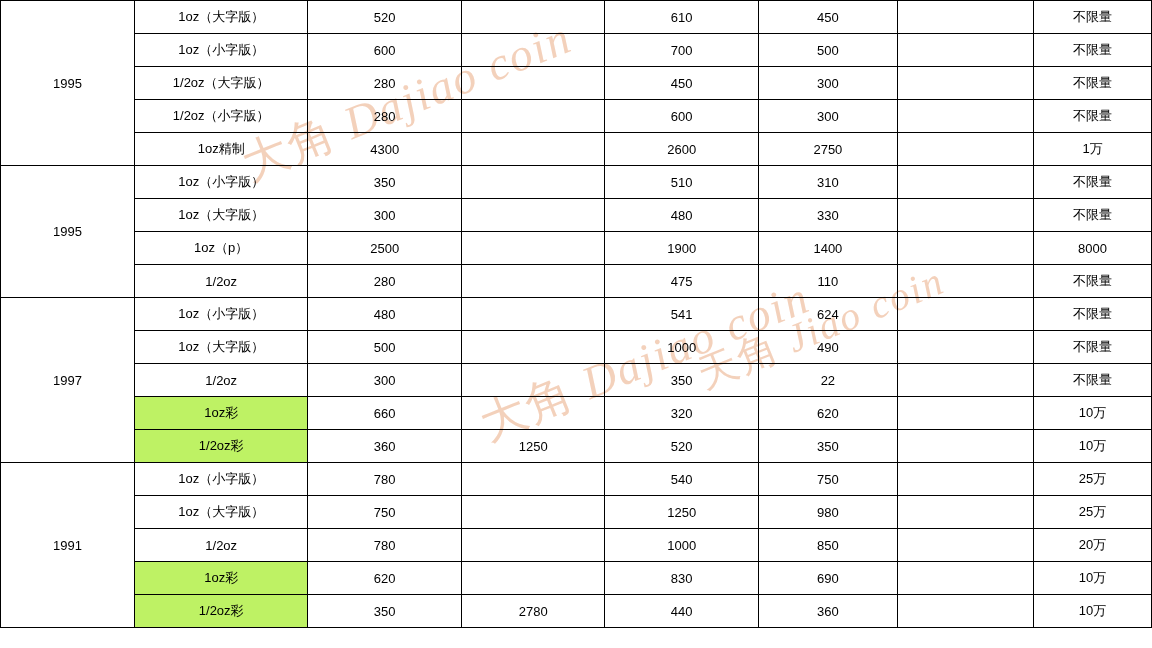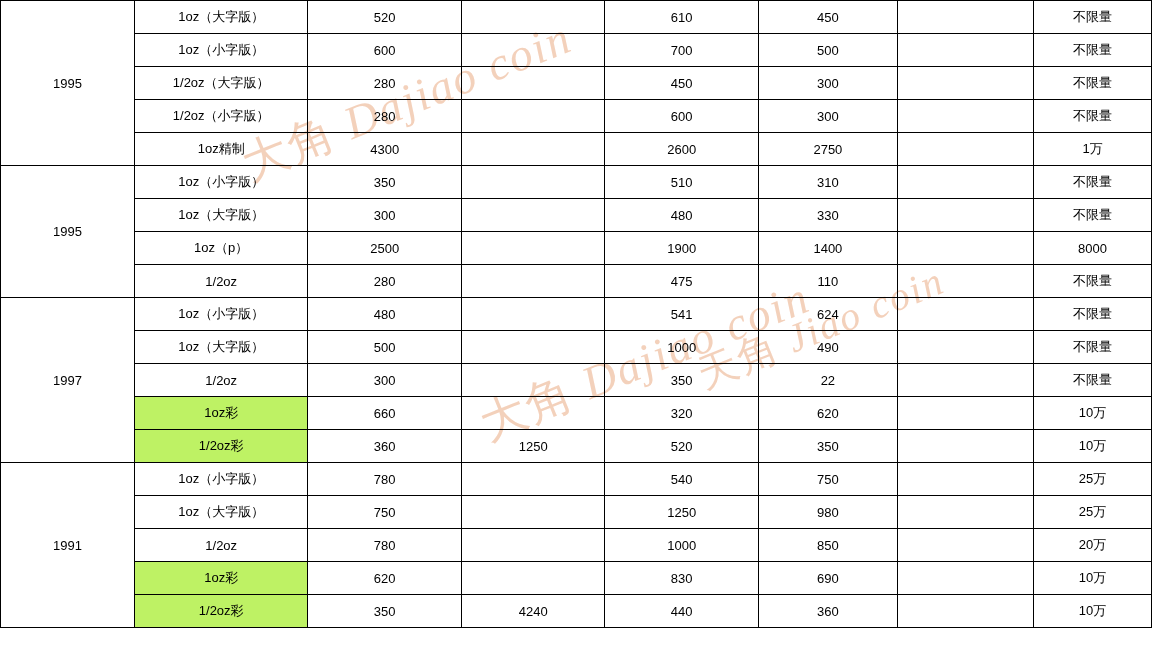"4240" td.value-cell { text: 4240 -> 2780 }
